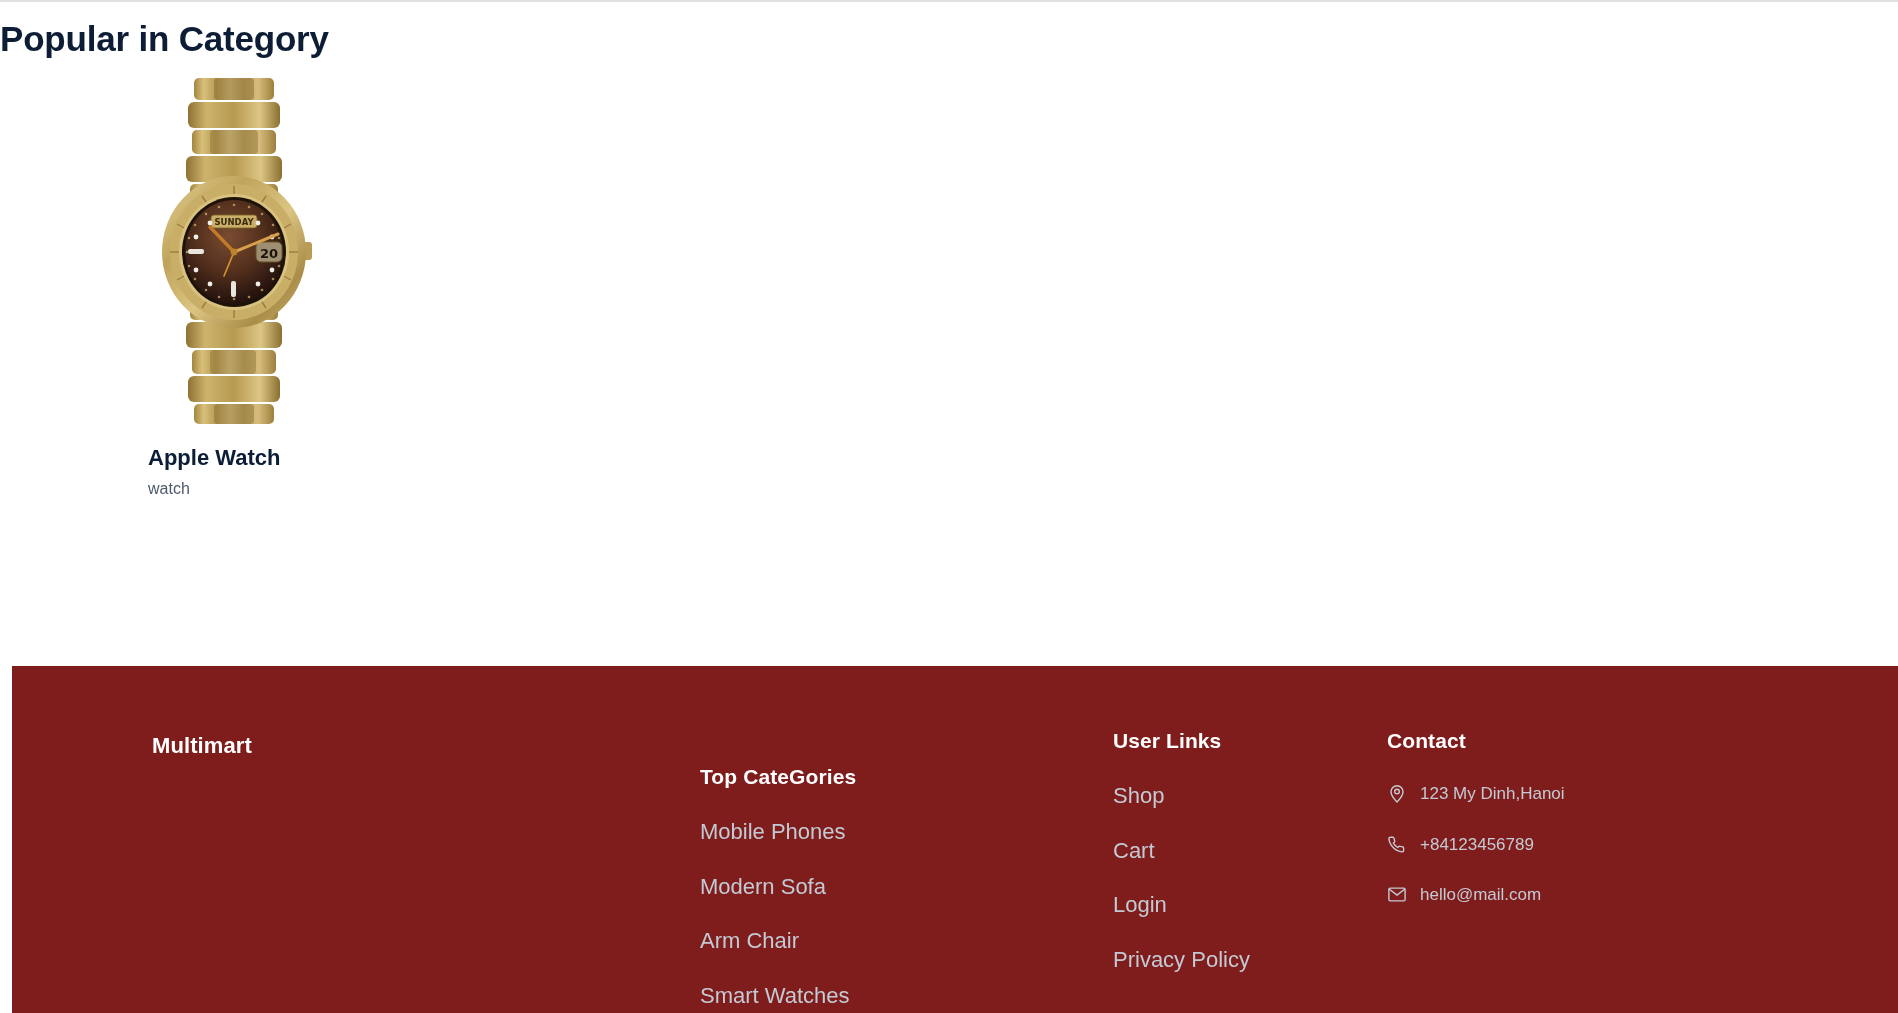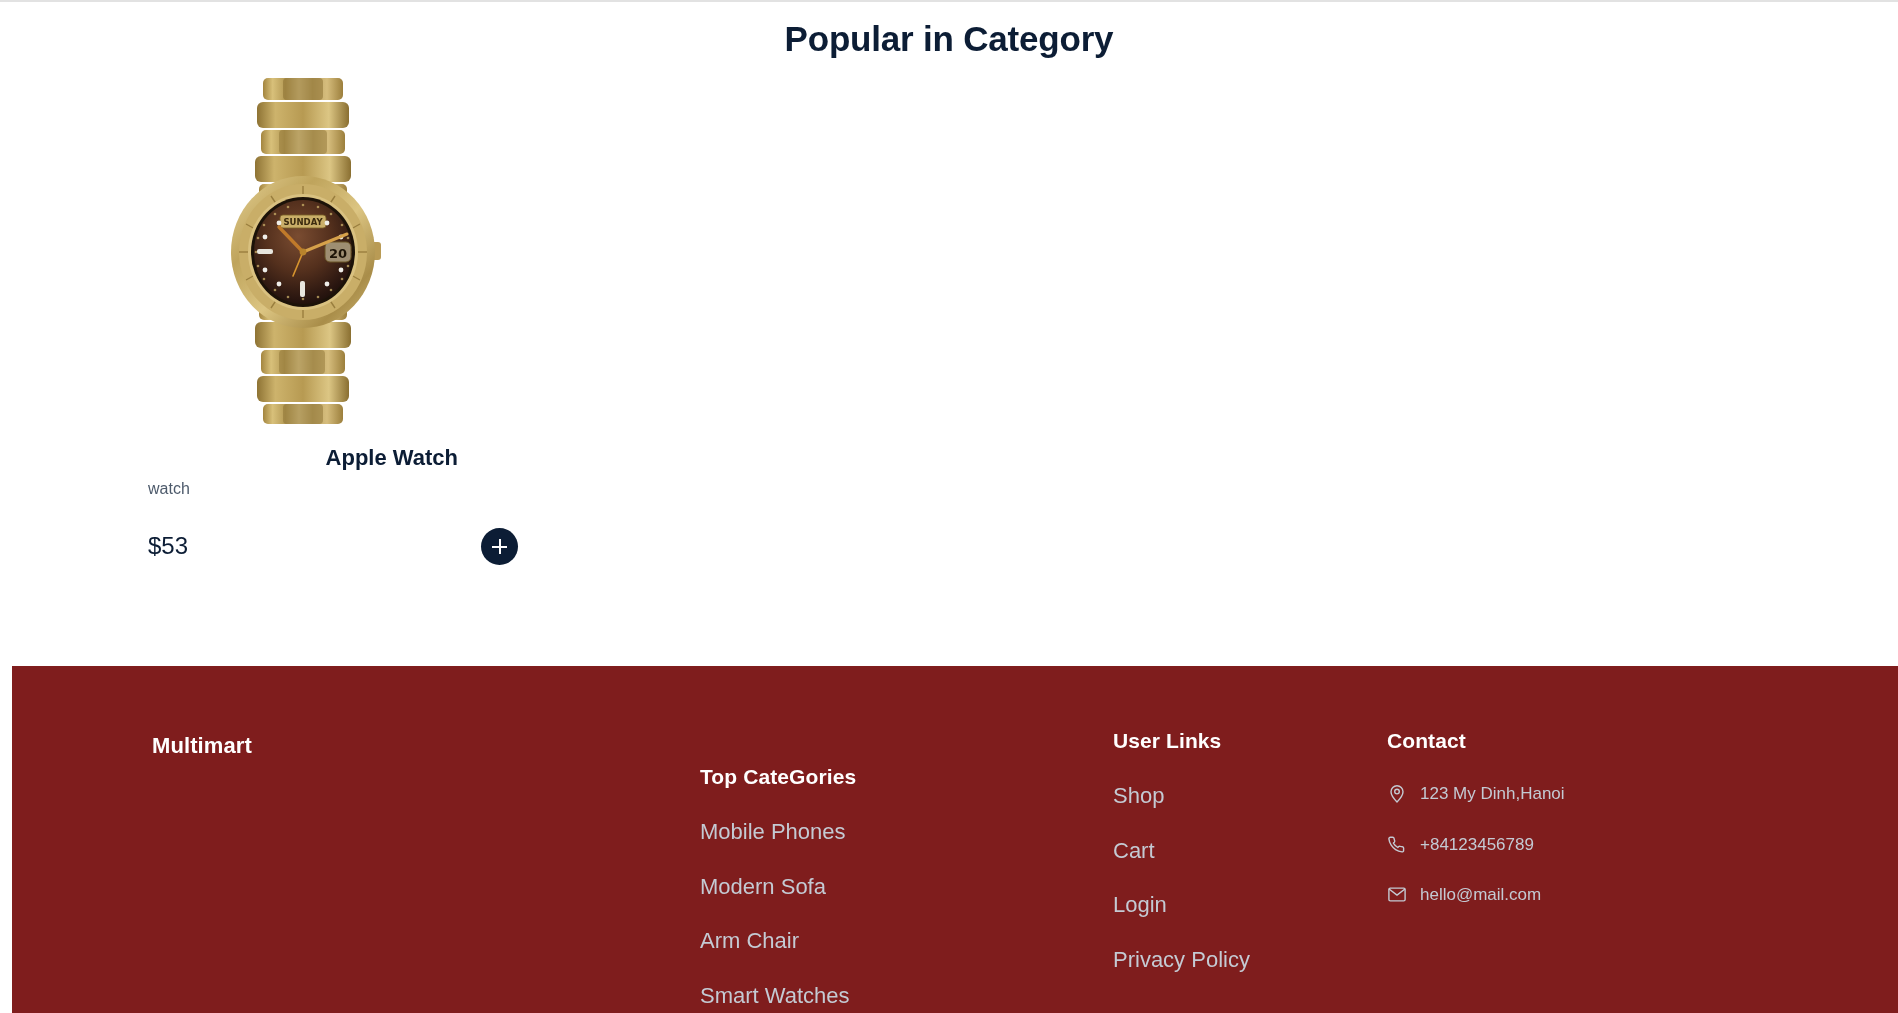"Popular in Category" .section-title { text-align: center -> none }
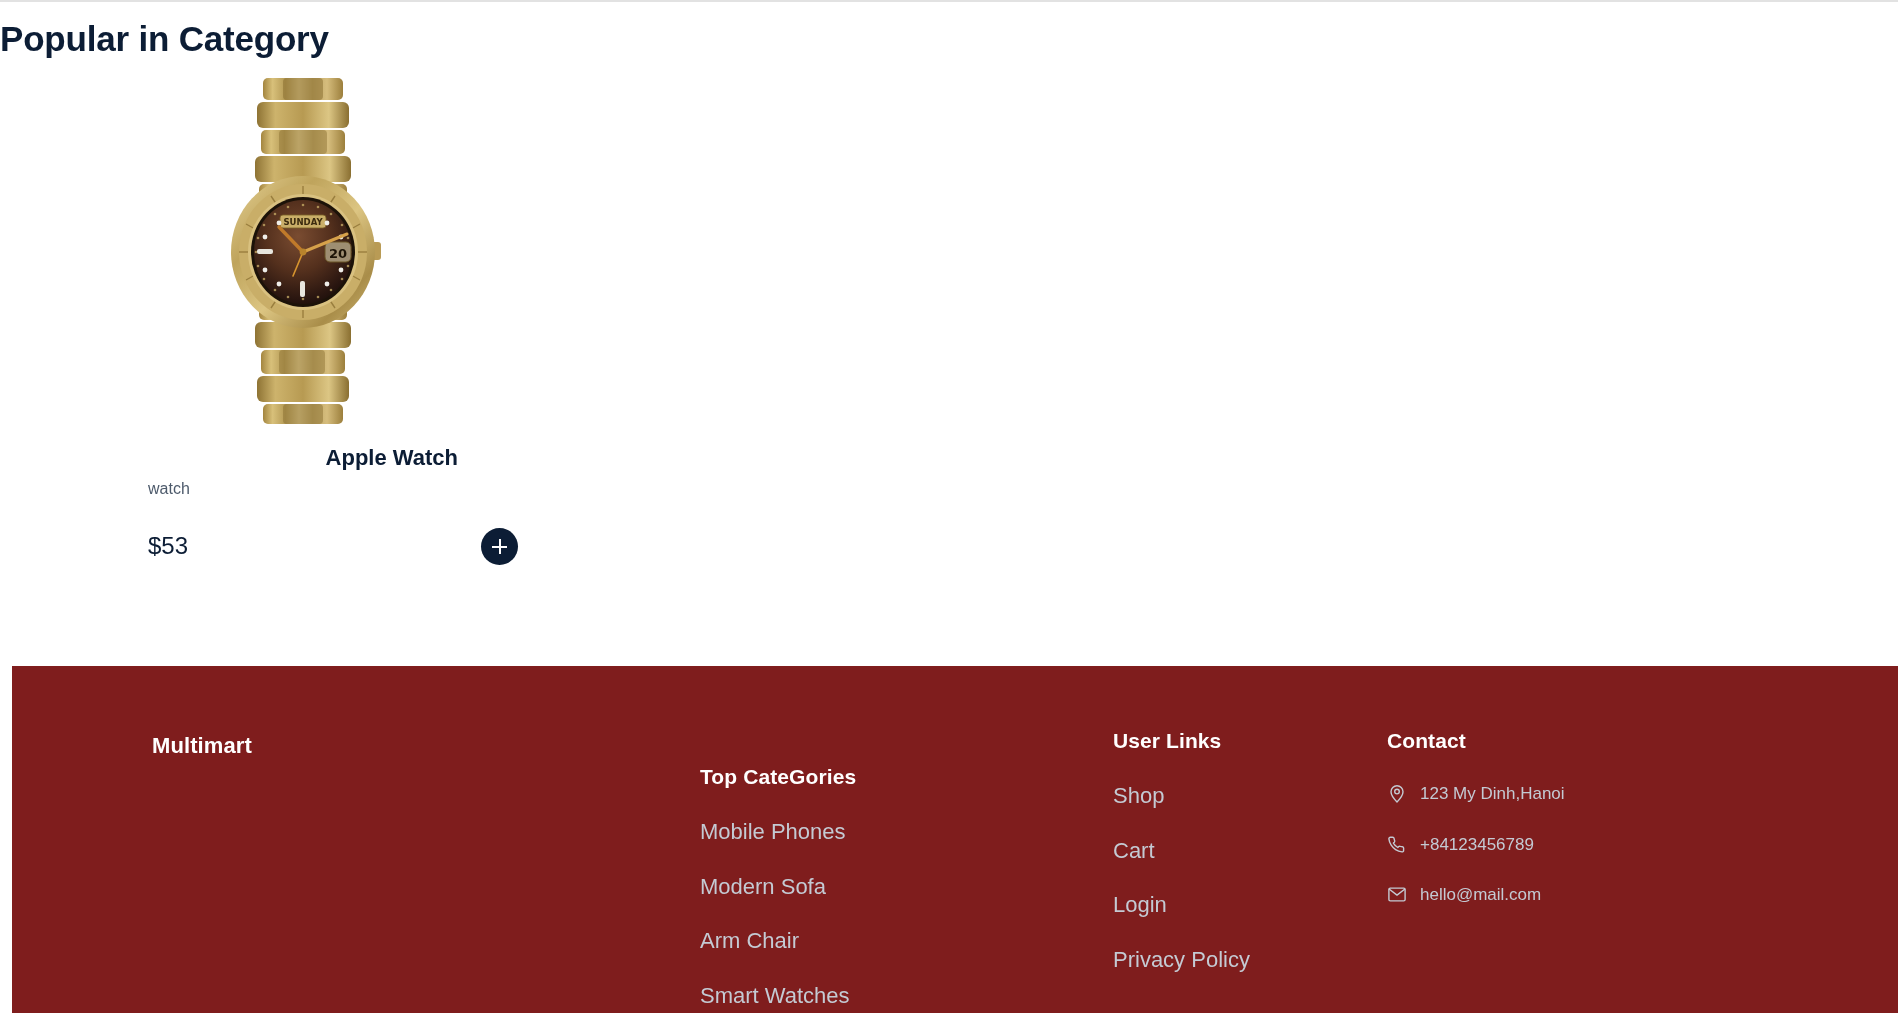"SUNDAY" .product-image-wrap { justify-content: center -> flex-start }
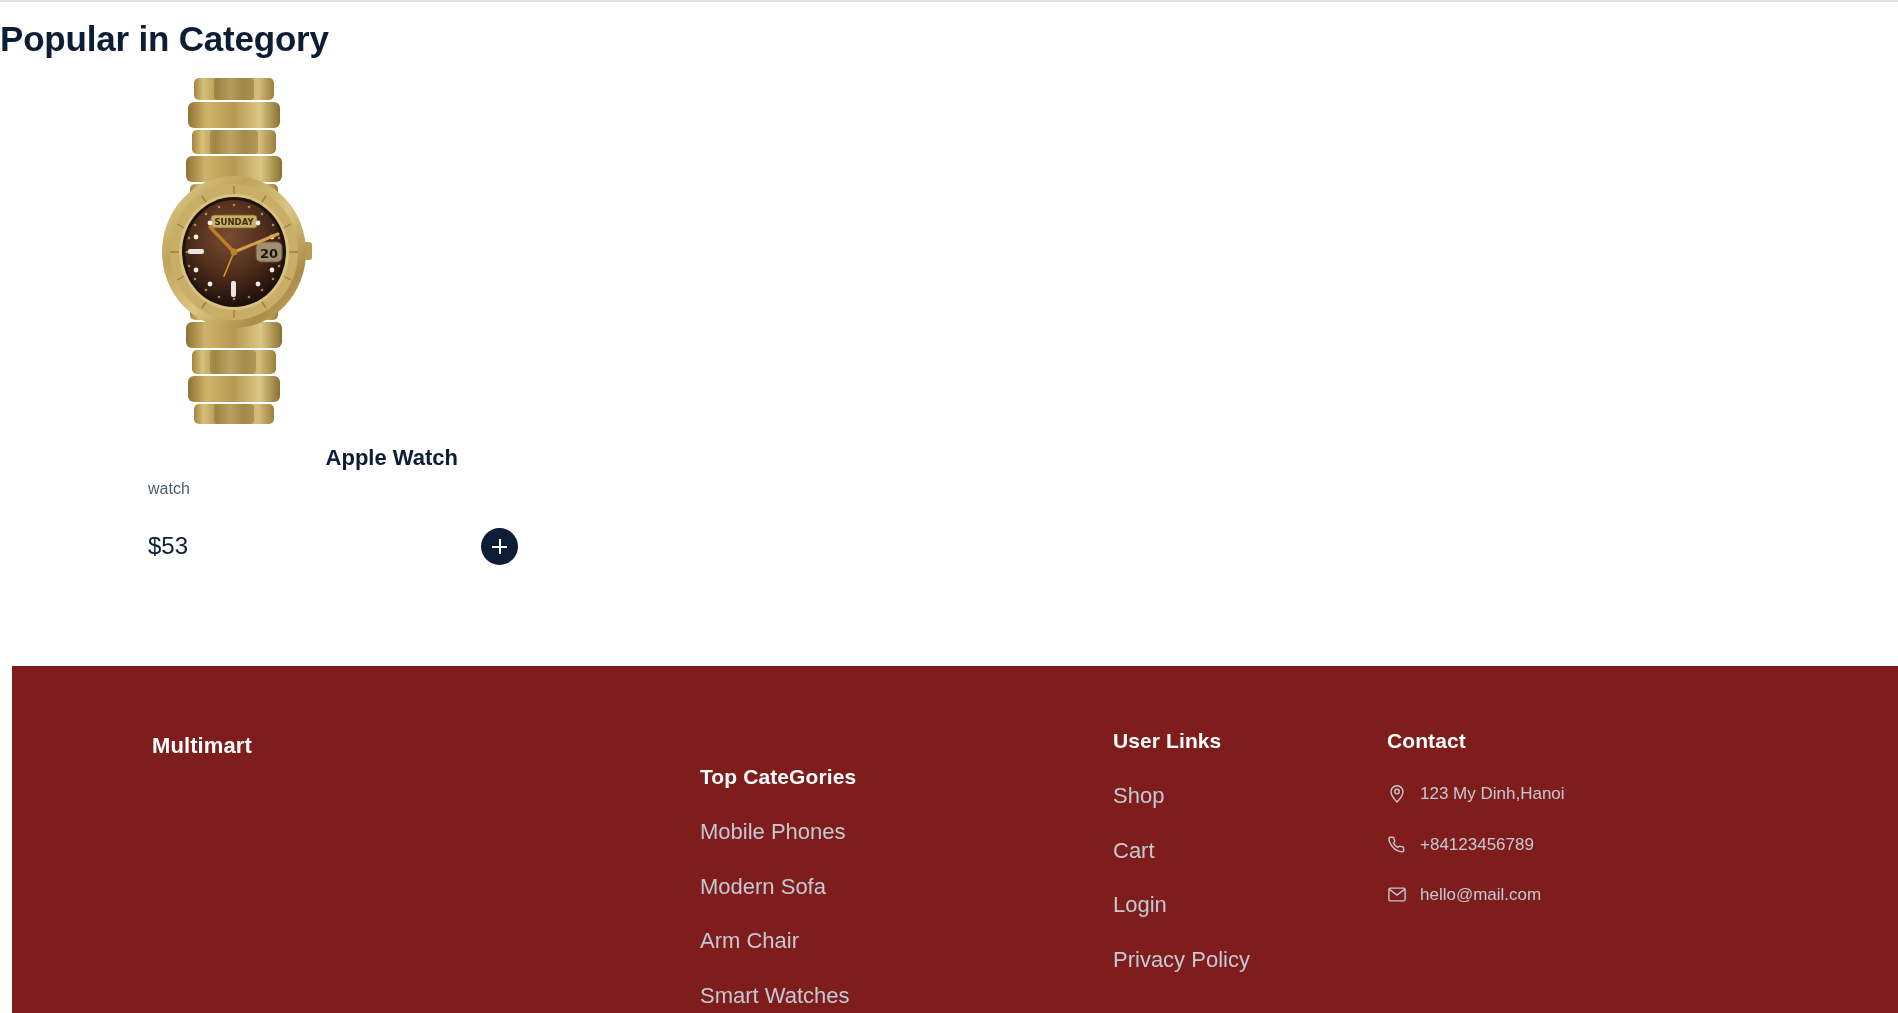"Apple Watch" .product-name { text-align: right -> none }
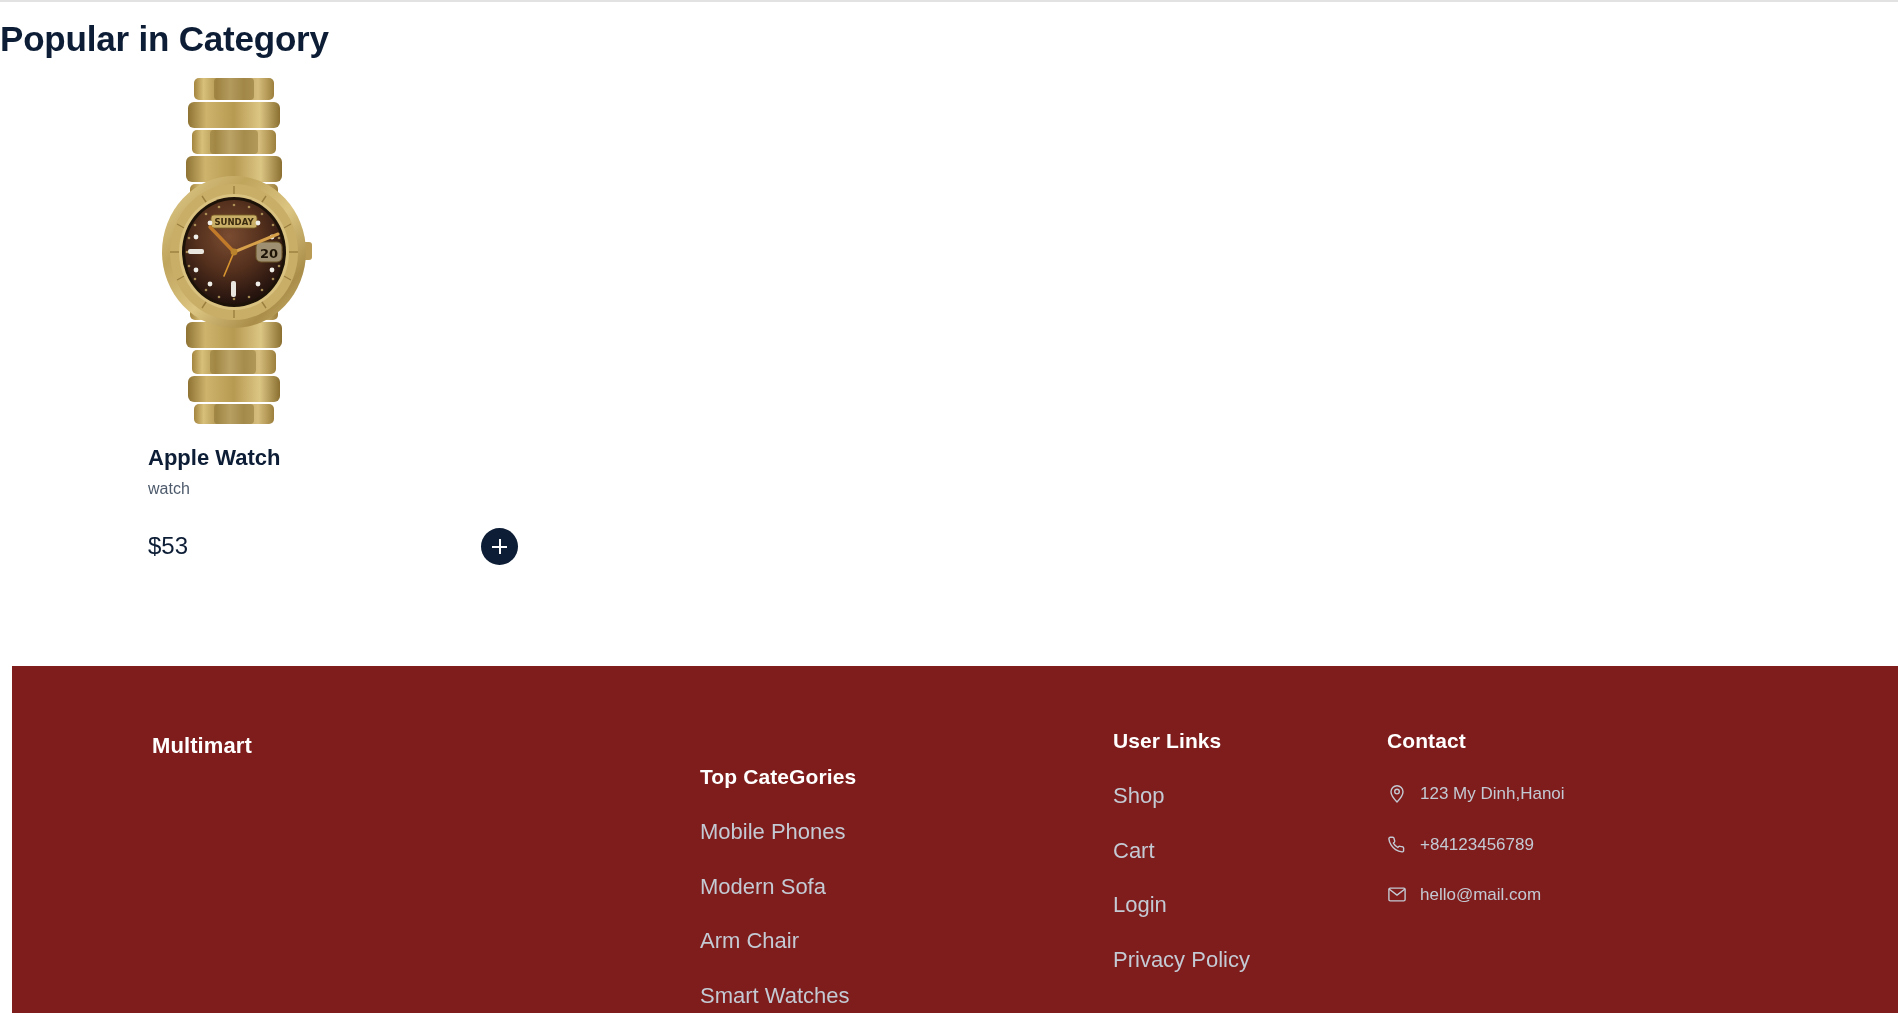"$53" div.product-footer { html: <div> <span>$53</span> <button> <span></span> </button> </div> -> none }
